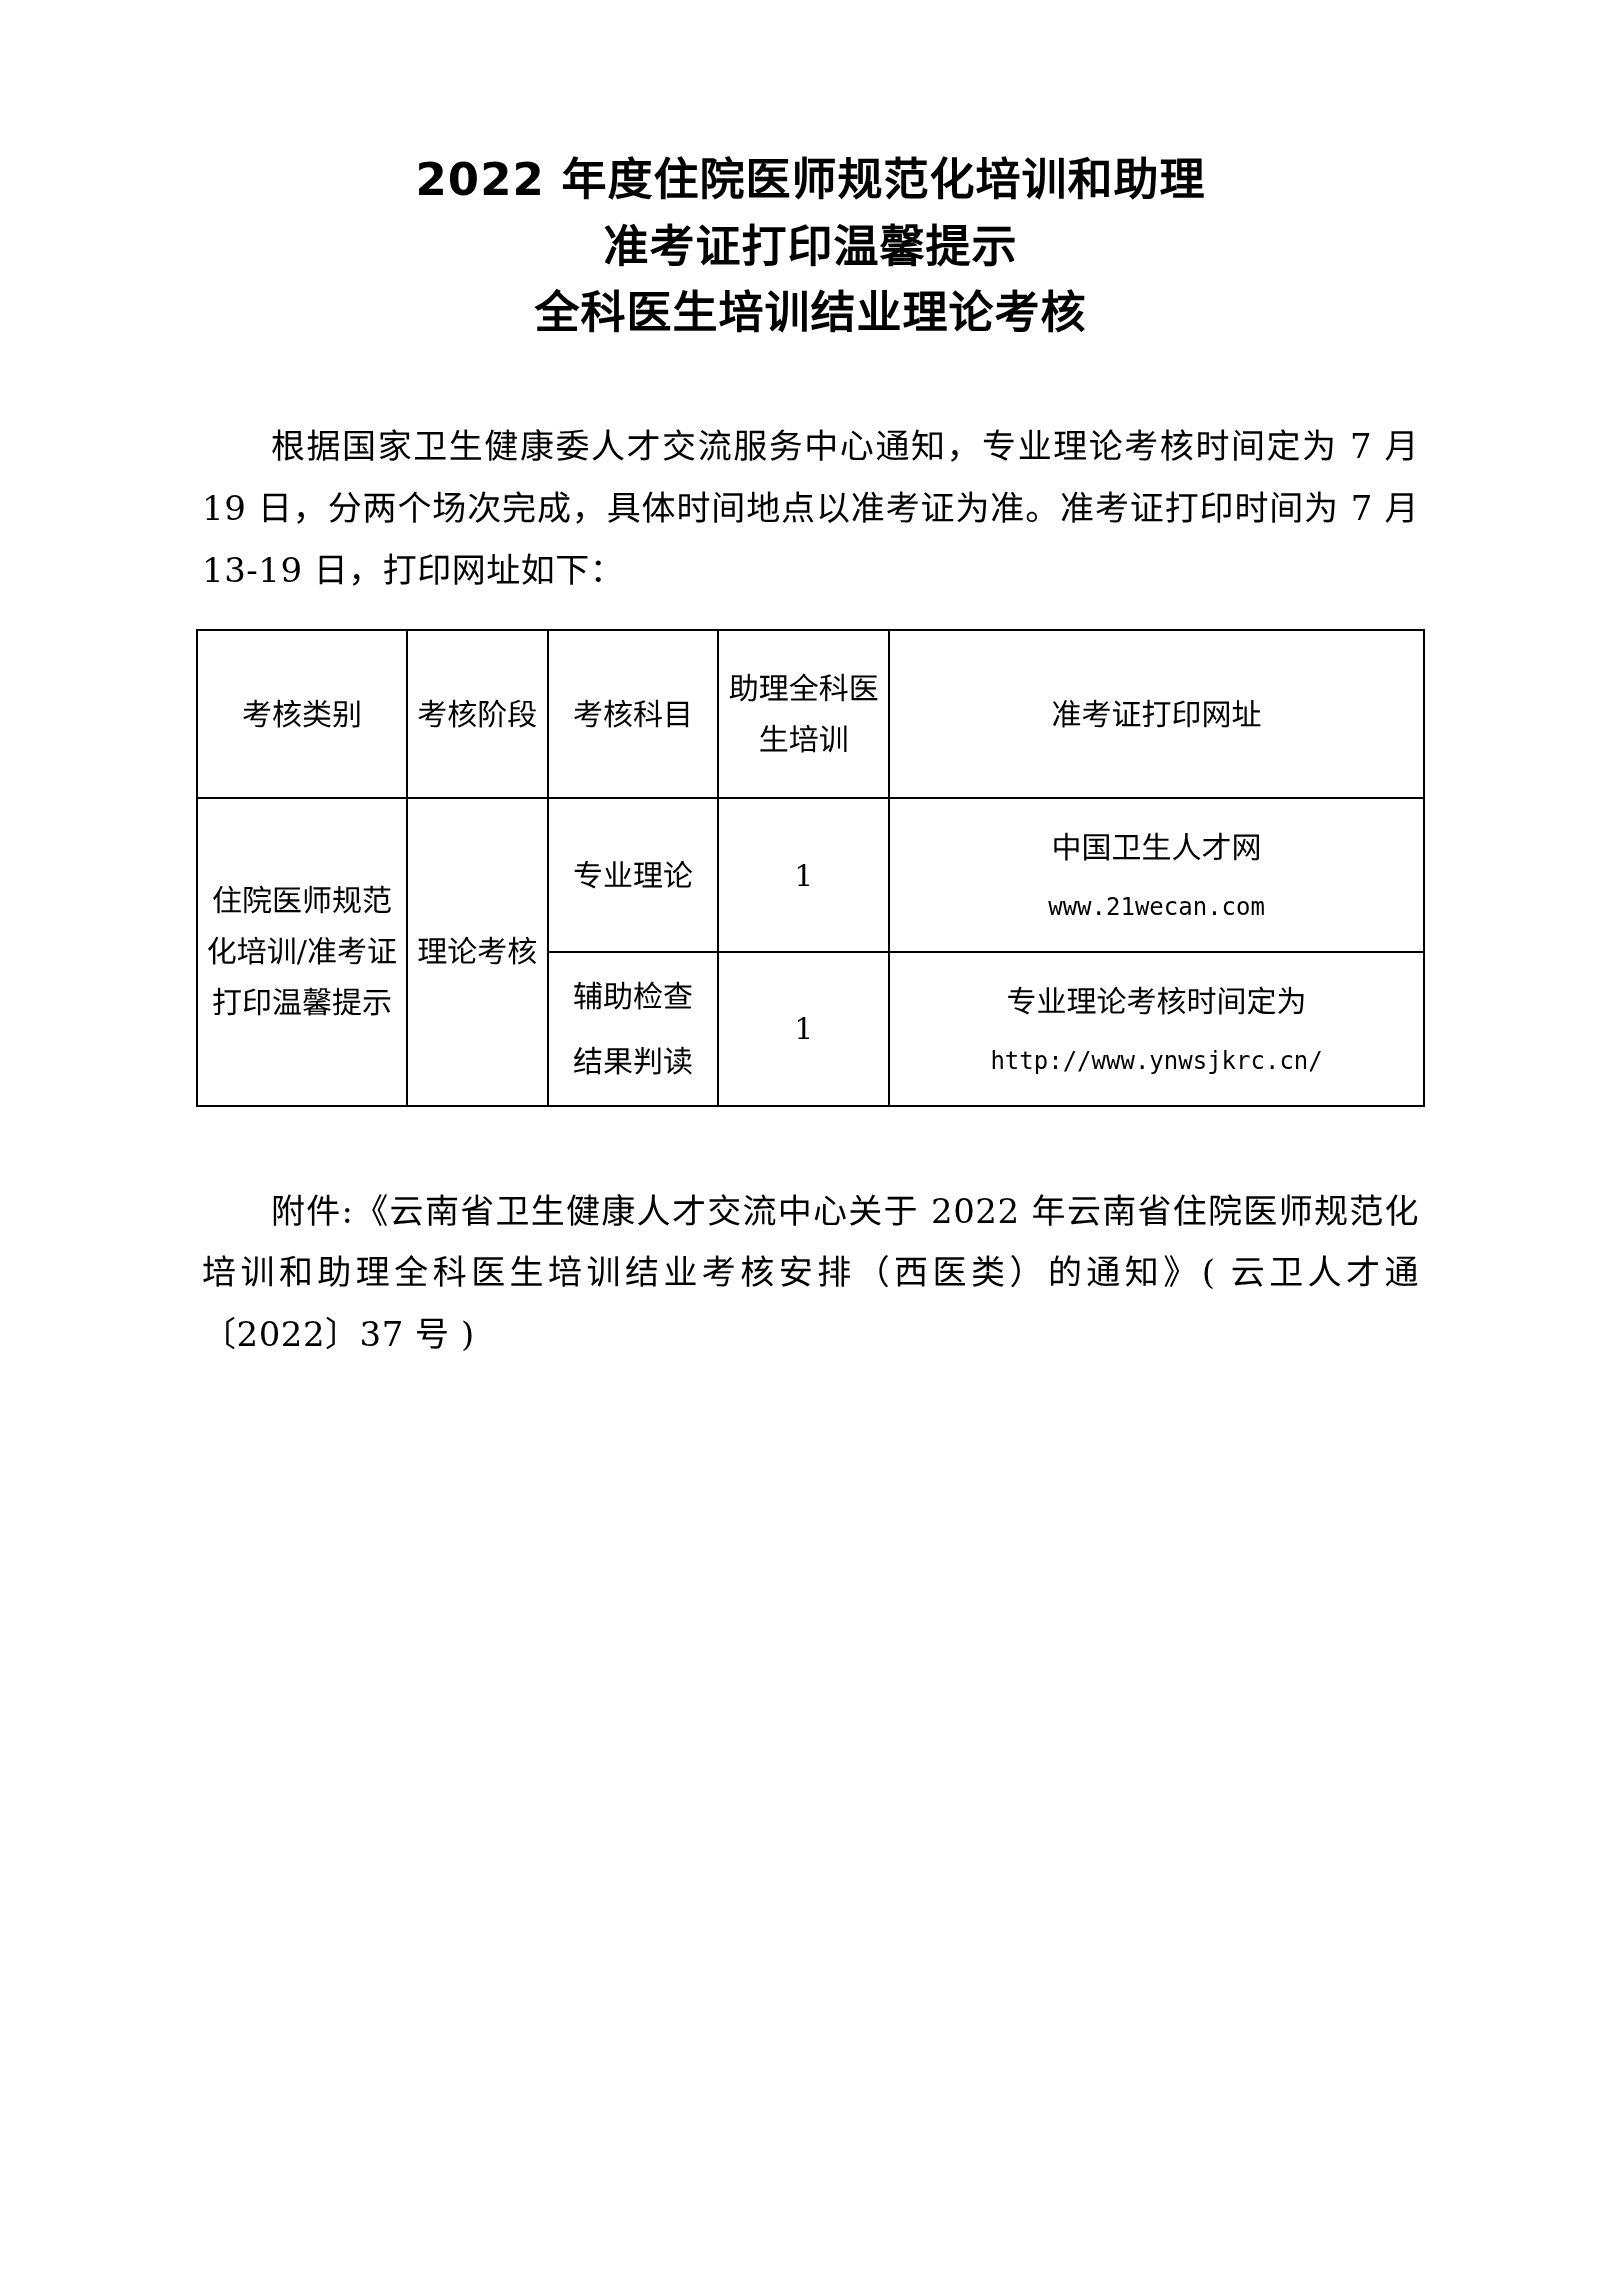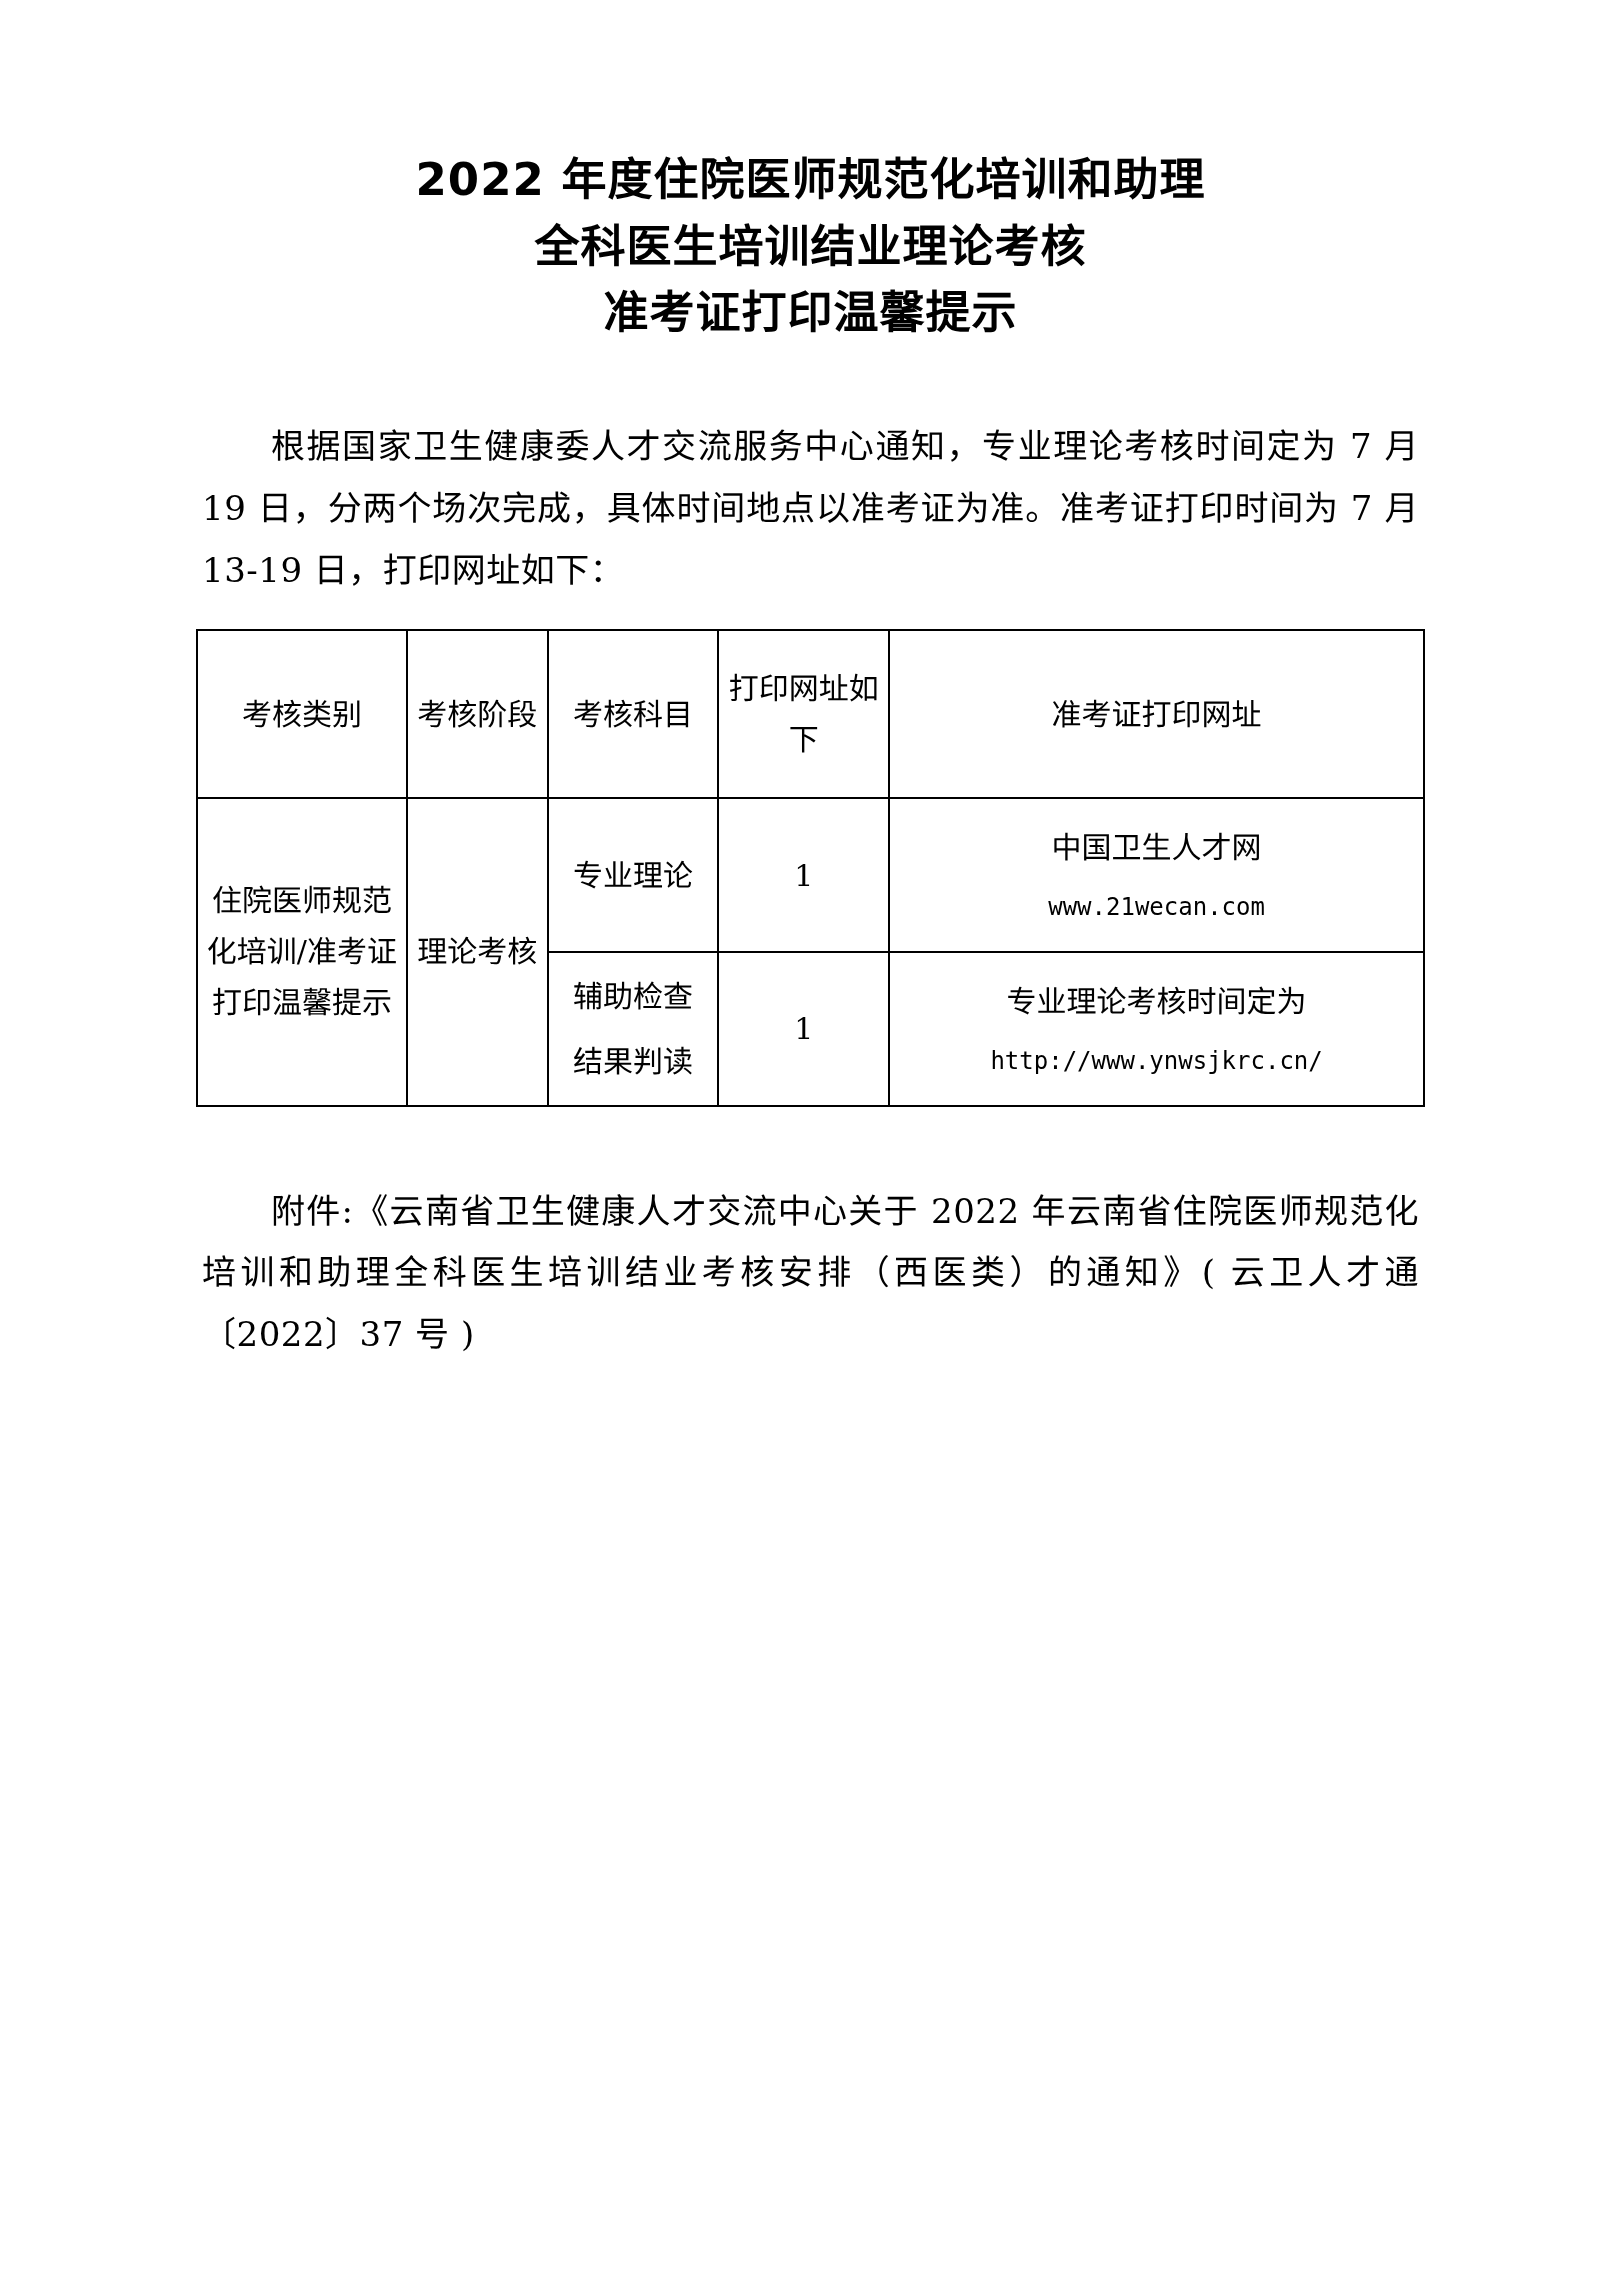"全科医生培训结业理论考核" div.title-line { order: before "准考证打印温馨提示" -> after "准考证打印温馨提示" }
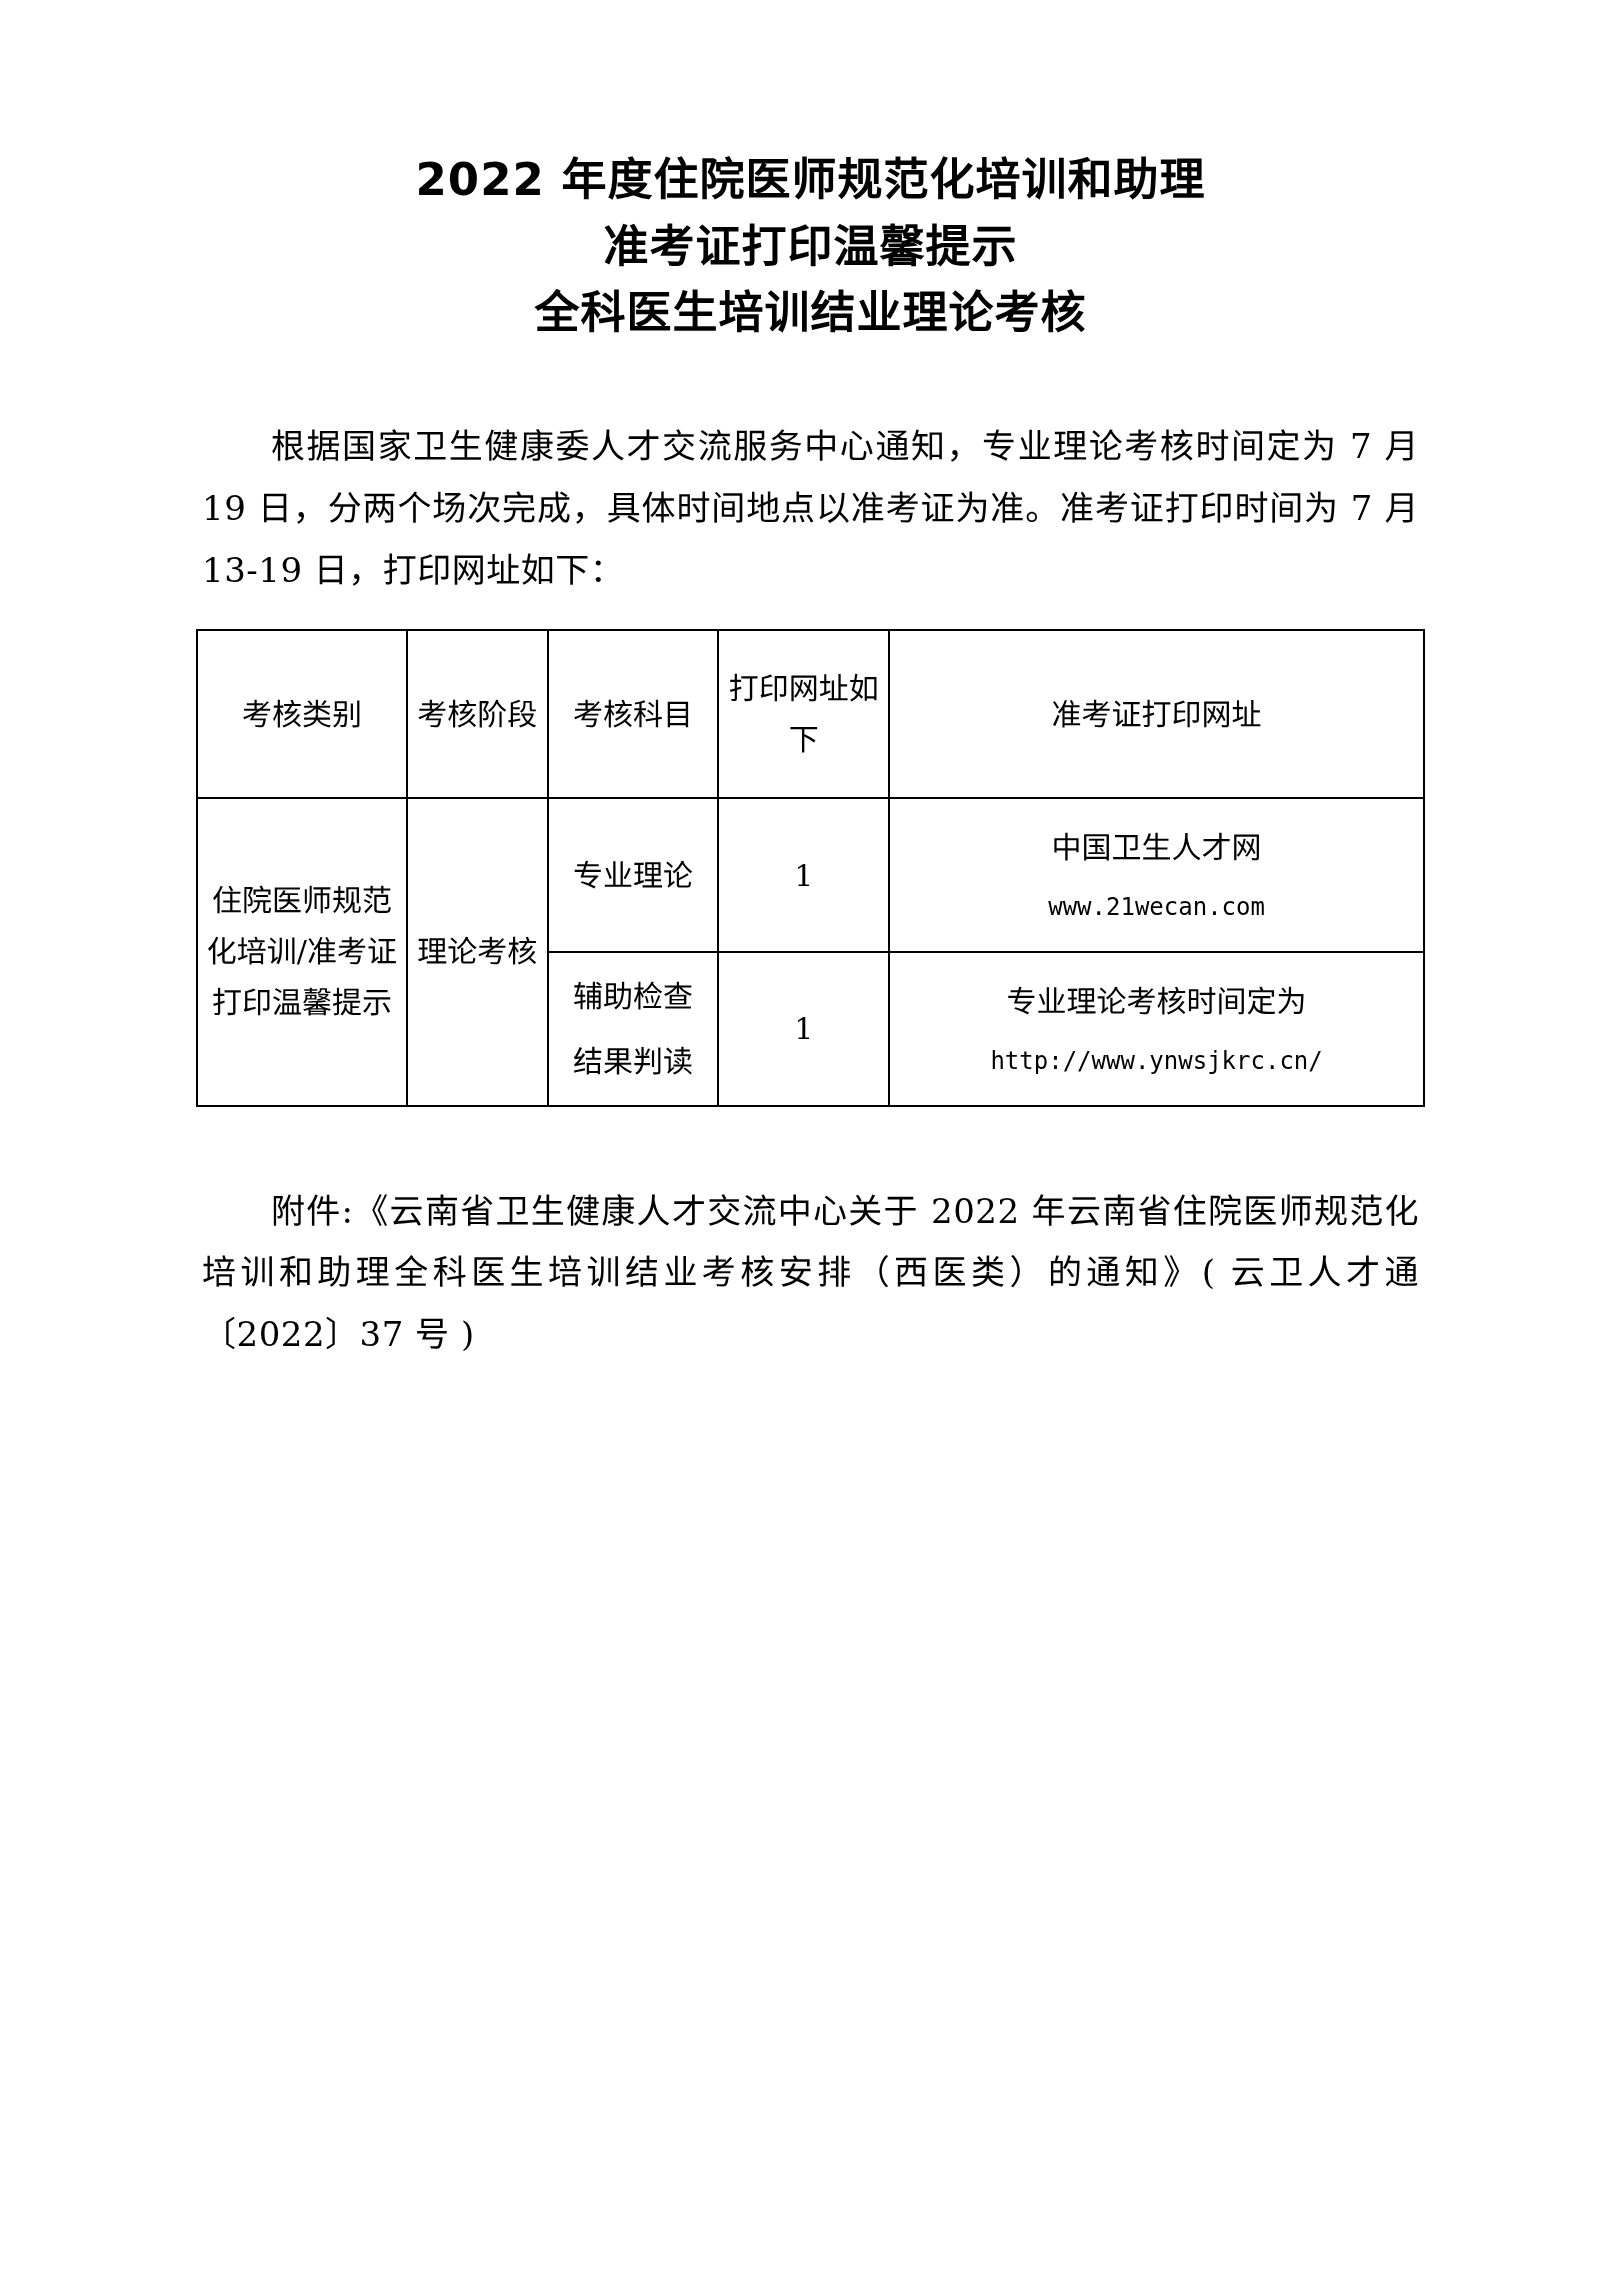"打印网址如下" td.col4 { text: 打印网址如下 -> 助理全科医生培训 }
